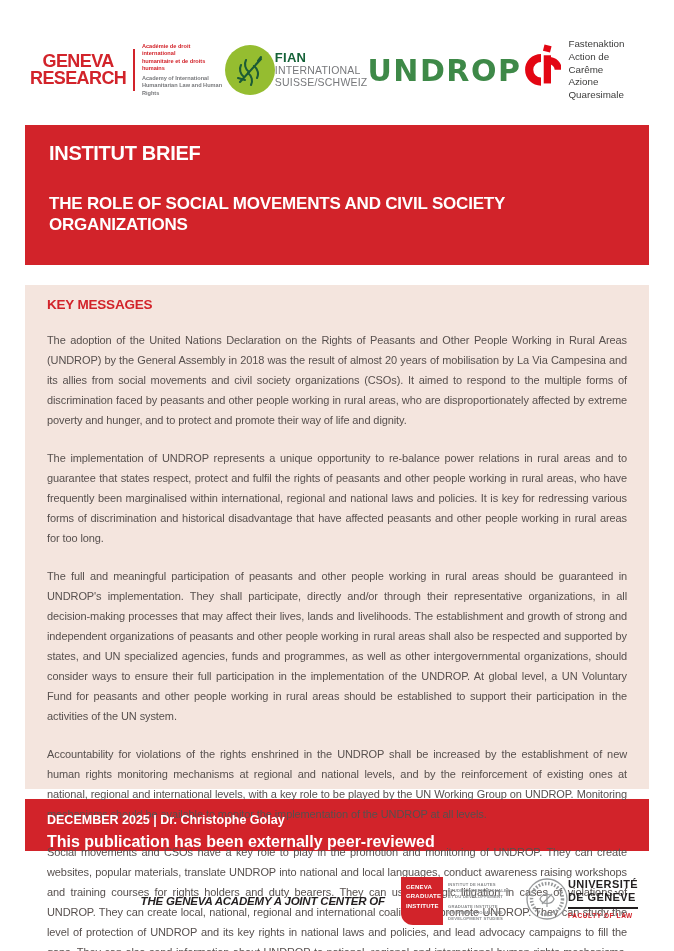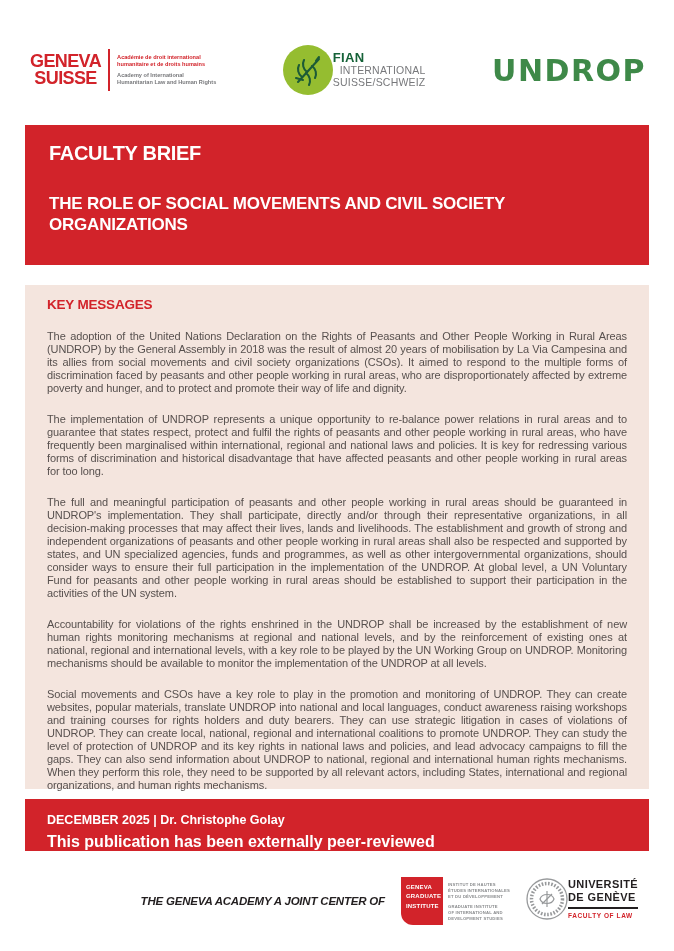"Fastenaktion" div.fa-logo { html: none -> <div> <span> <svg> <g> <path></path> <path></path> </g> <g> <rect></rect> <rect></rect> </g> </svg> </span> <div> <div>Fastenaktion</div> <div>Action de Carême</div> <div>Azione Quaresimale</div> </div> </div> }
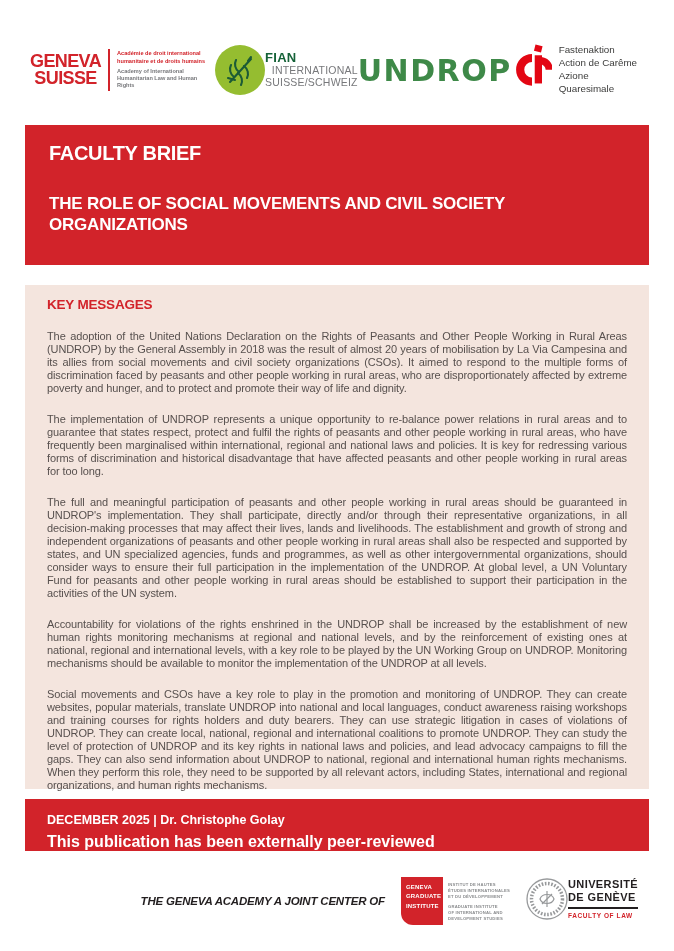"SUISSE" div { text: SUISSE -> RESEARCH }
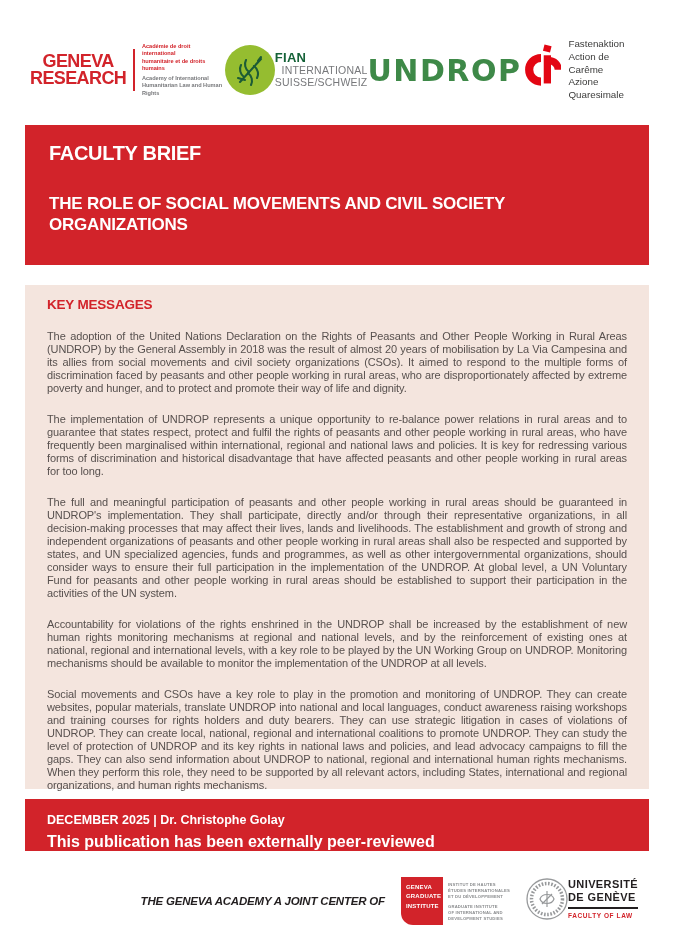"INTERNATIONAL" .fian-sub { text-align: right -> none }
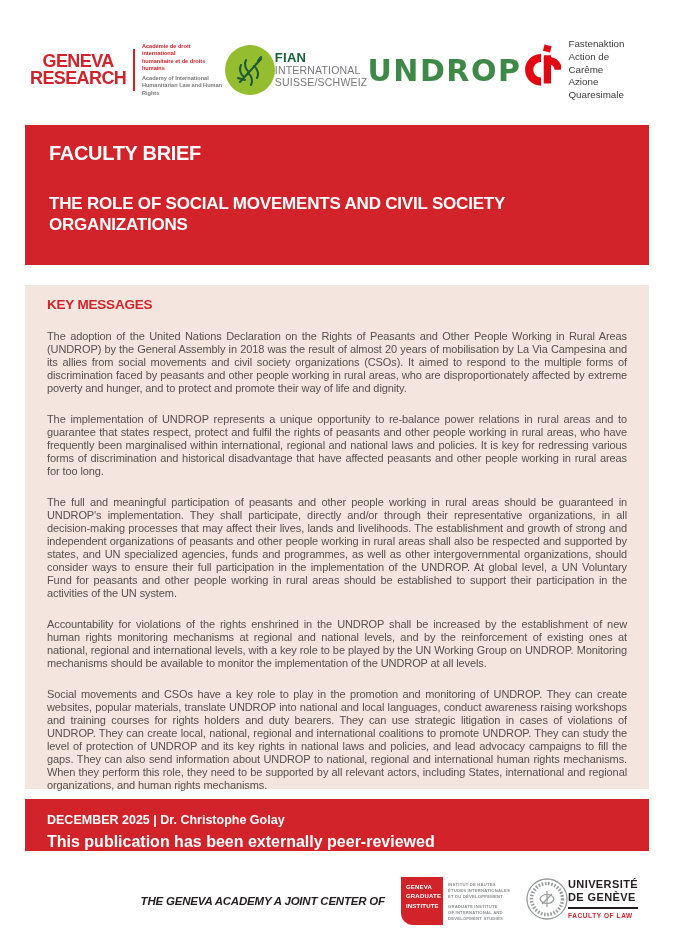"FACULTY BRIEF" div.kicker { text: FACULTY -> INSTITUT }
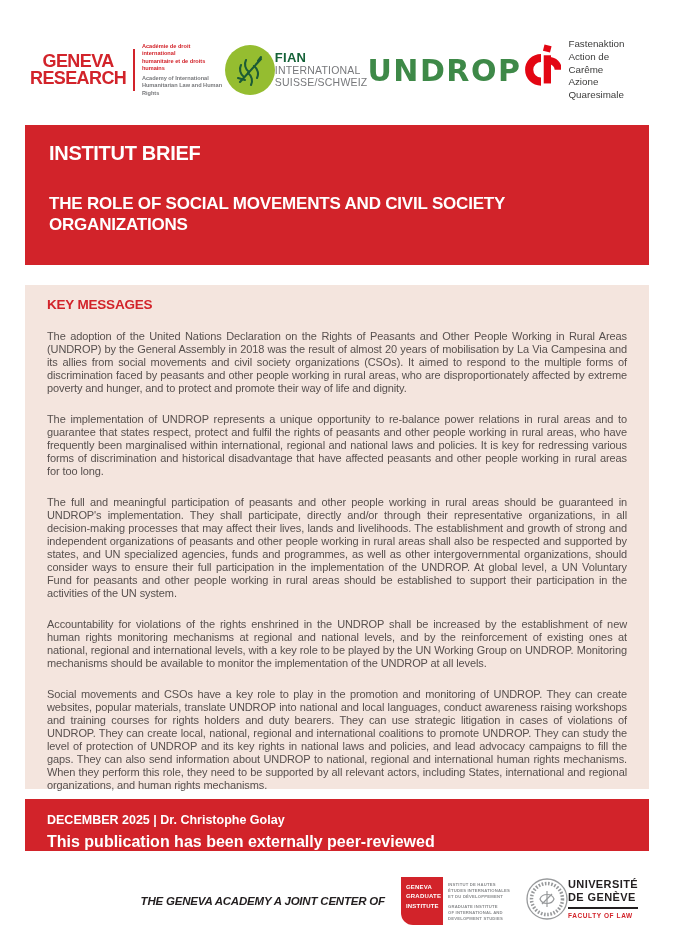"The adoption of the United" .keybox p { line-height: 13px -> 20px }
